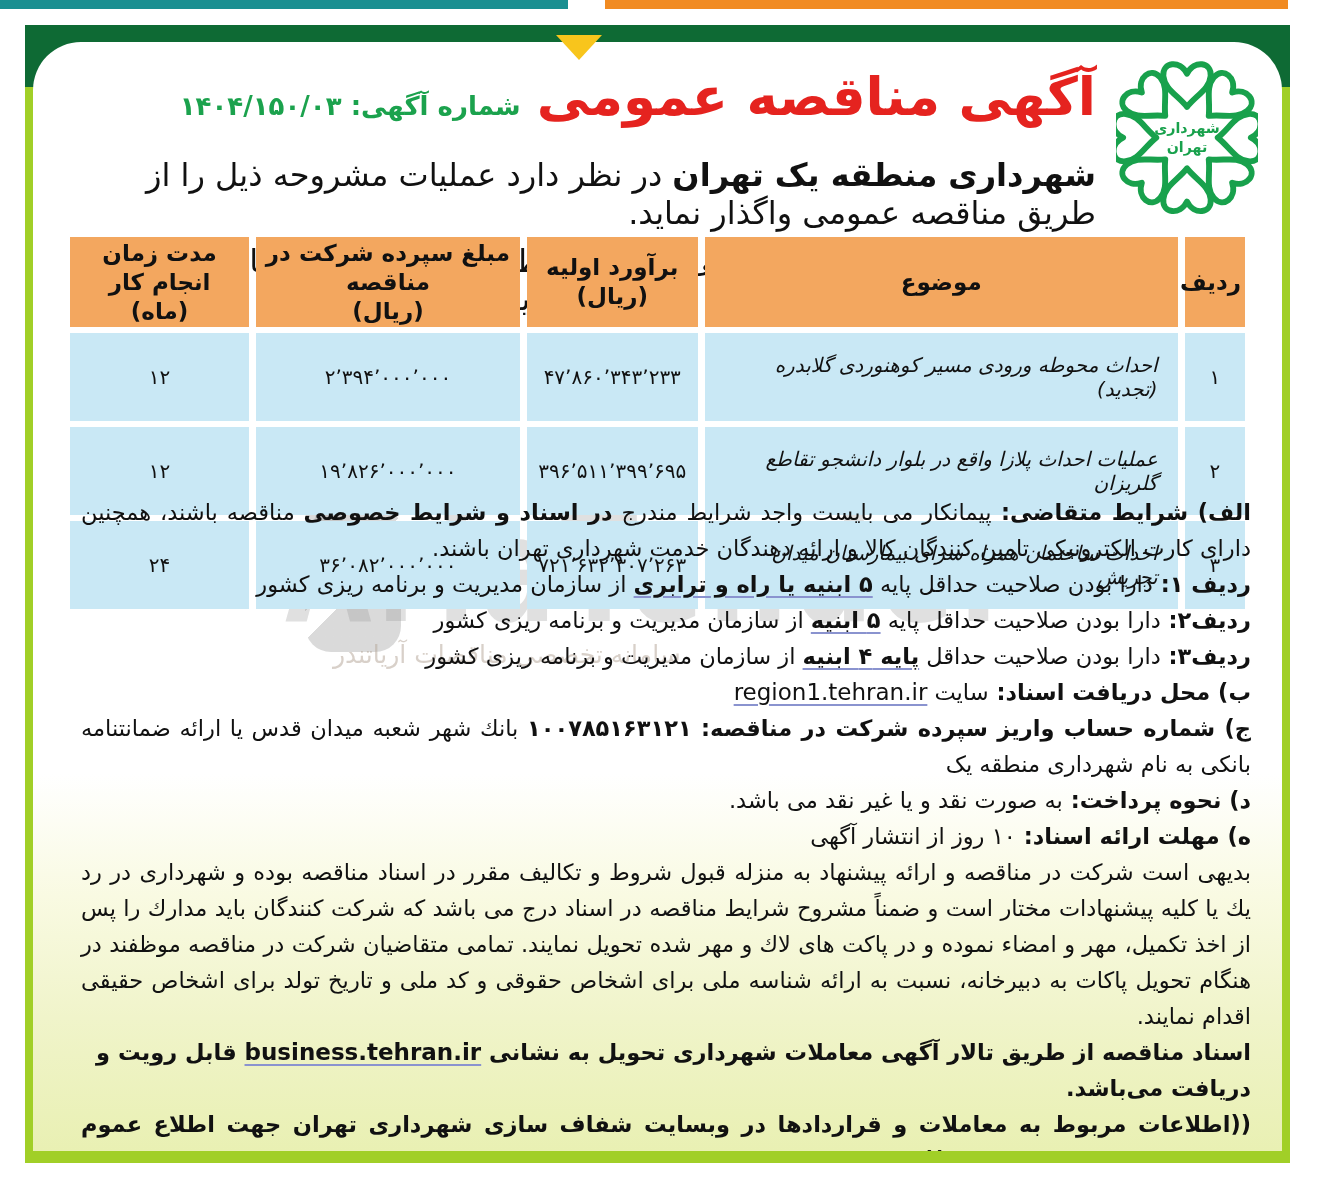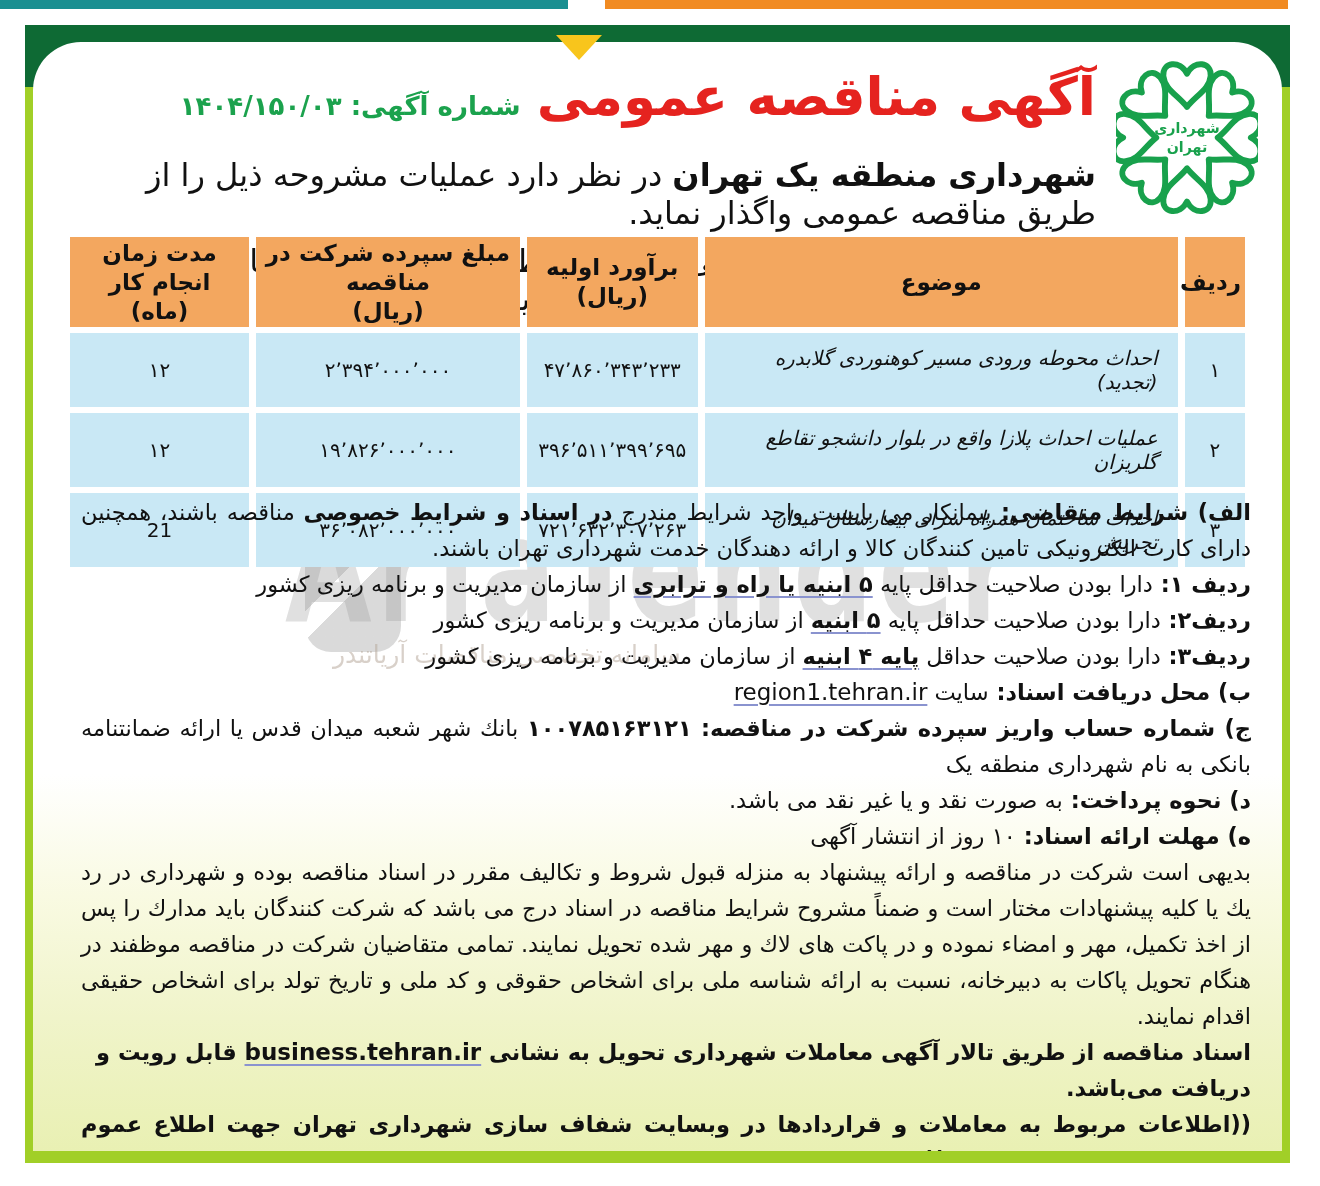"۱۲" td { padding: 9px 6px -> 16px 6px }
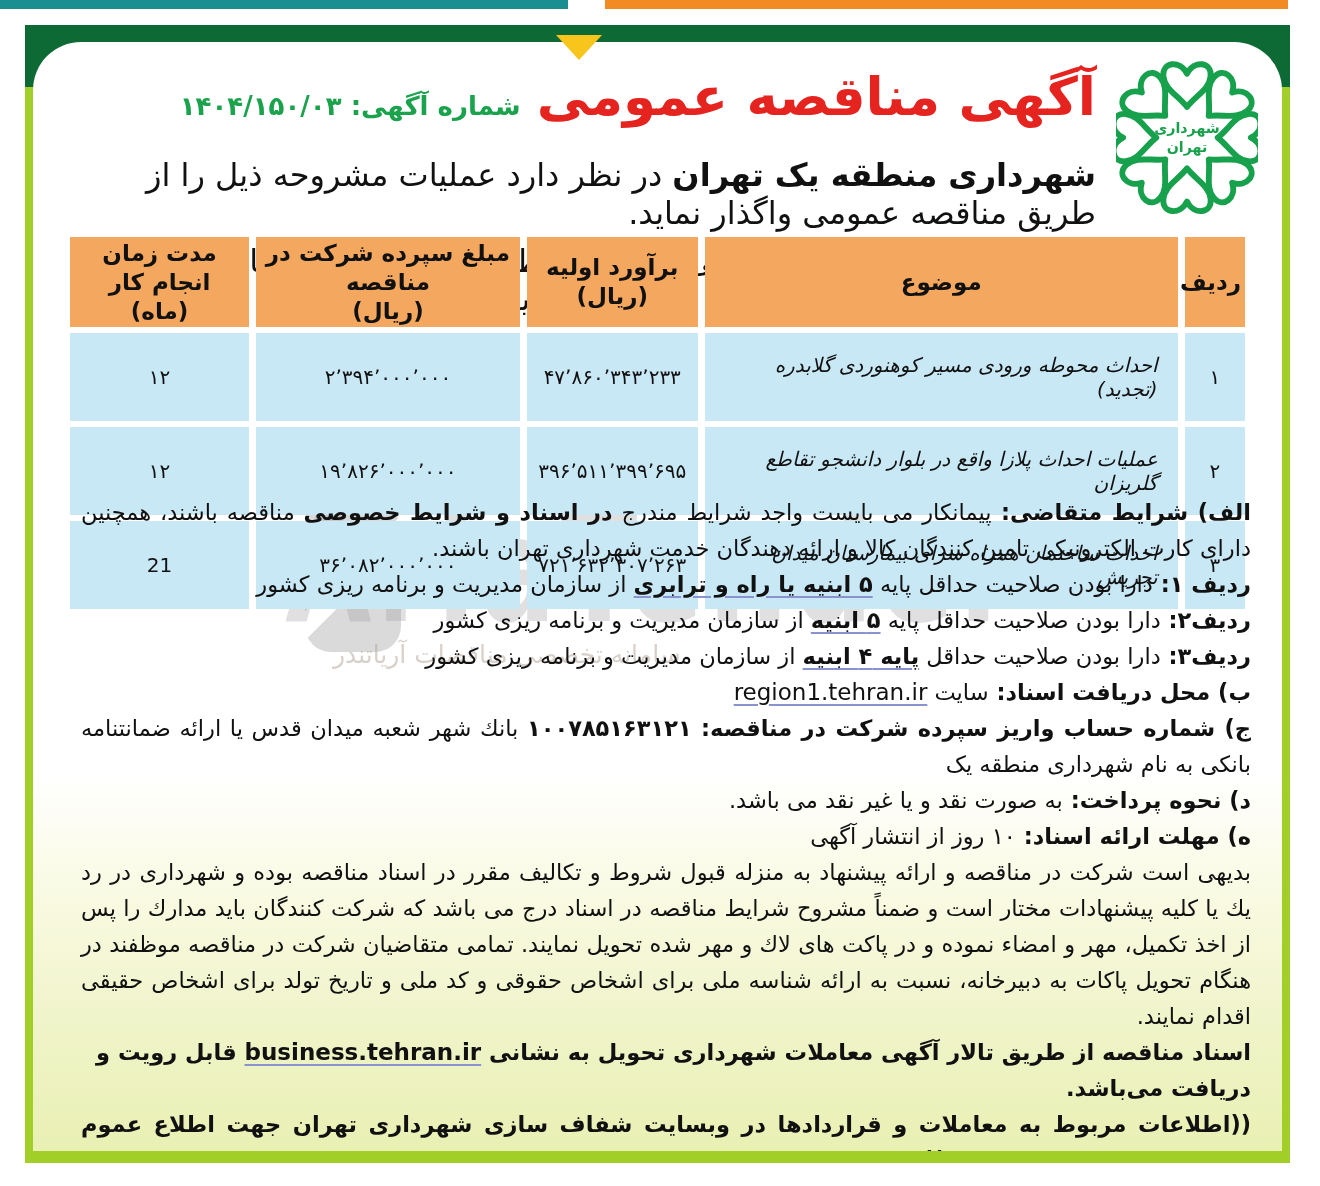"21" td.c-duration { text: 21 -> ۲۴ }
